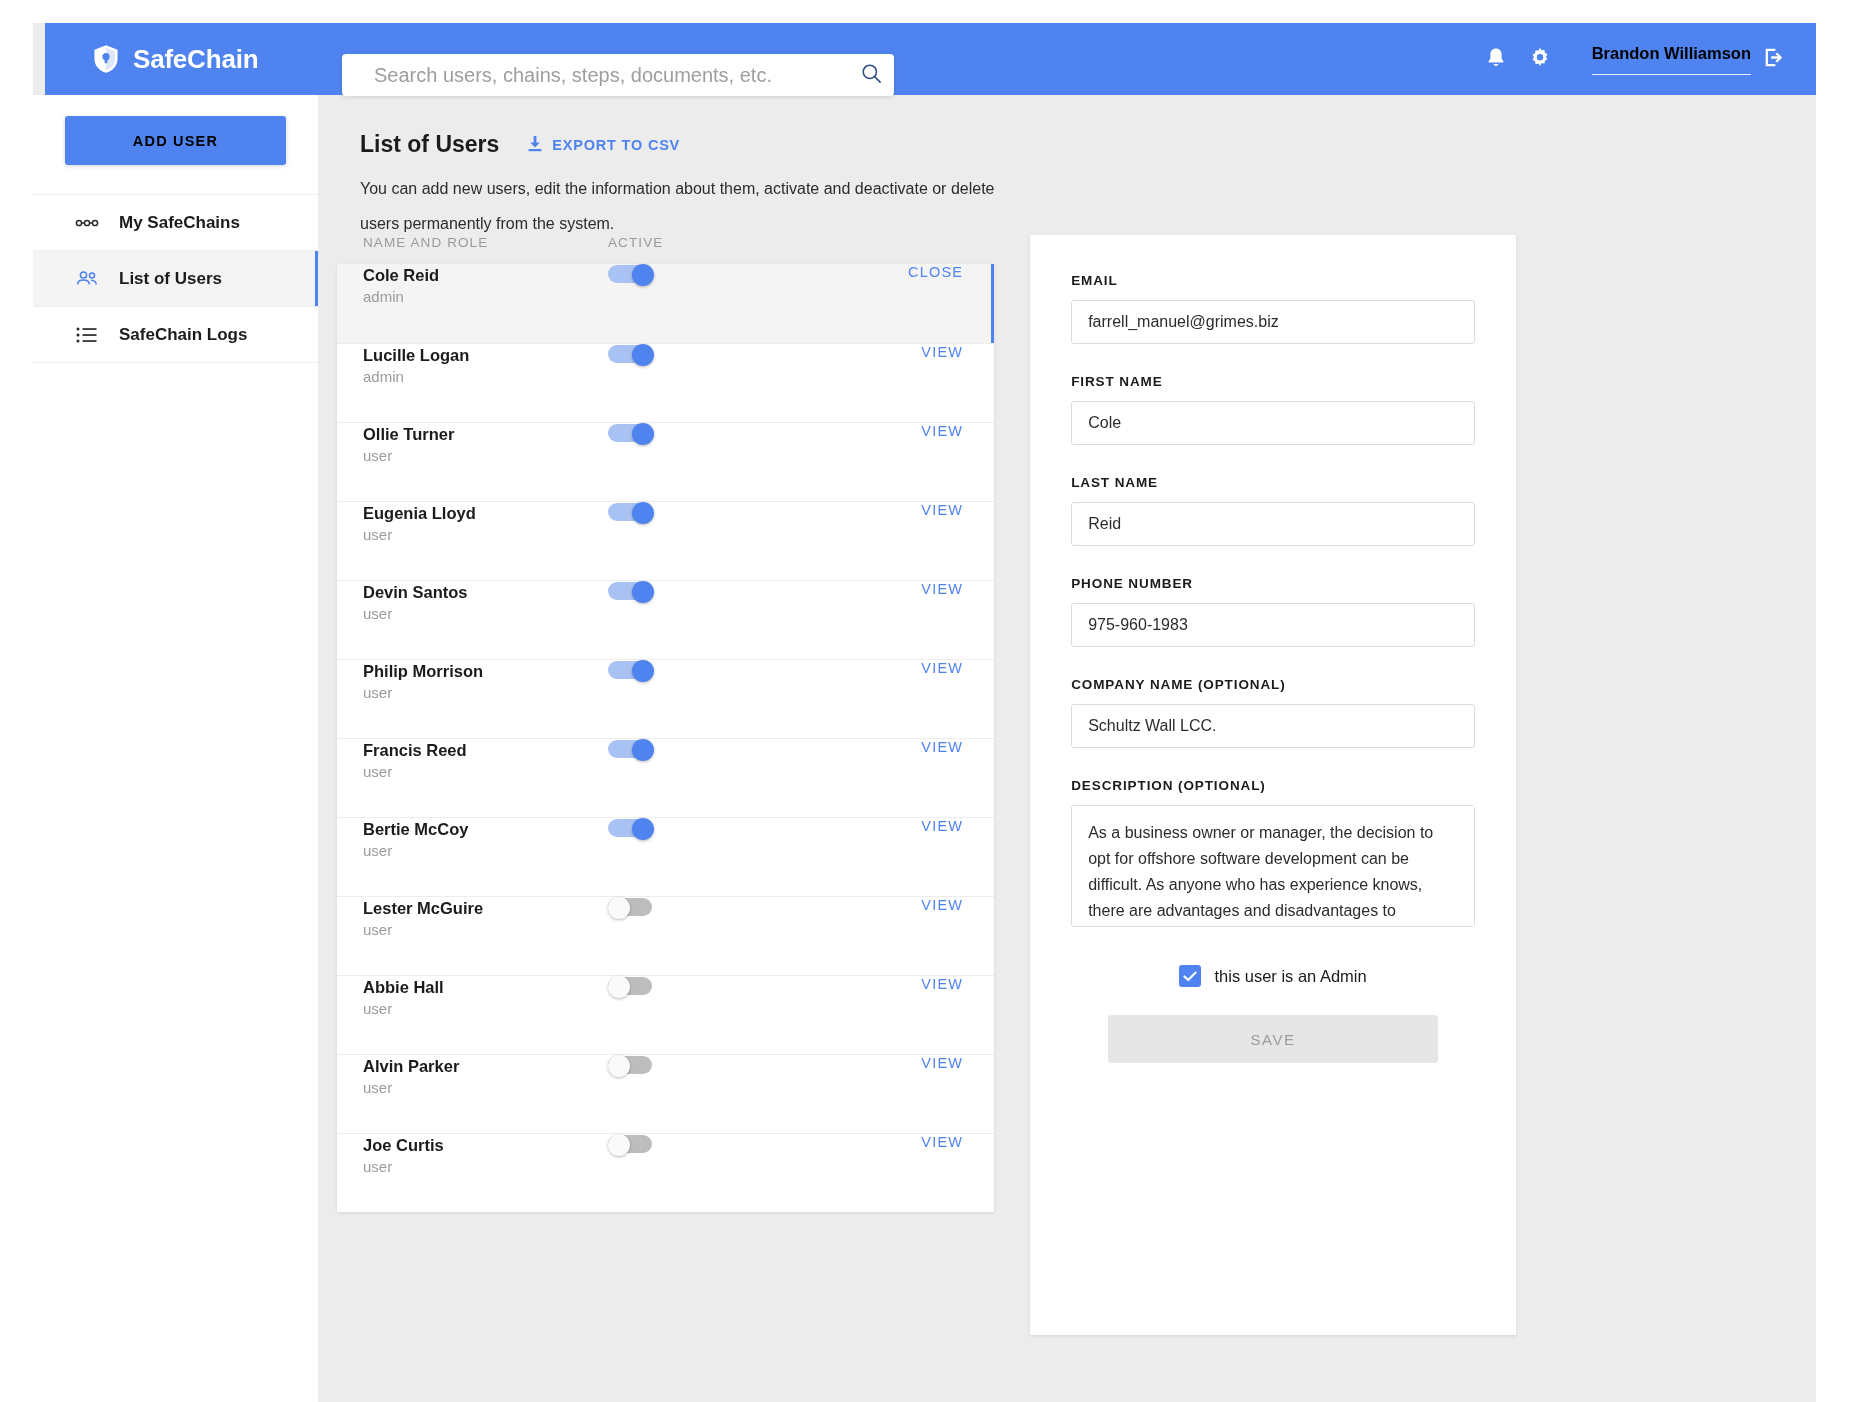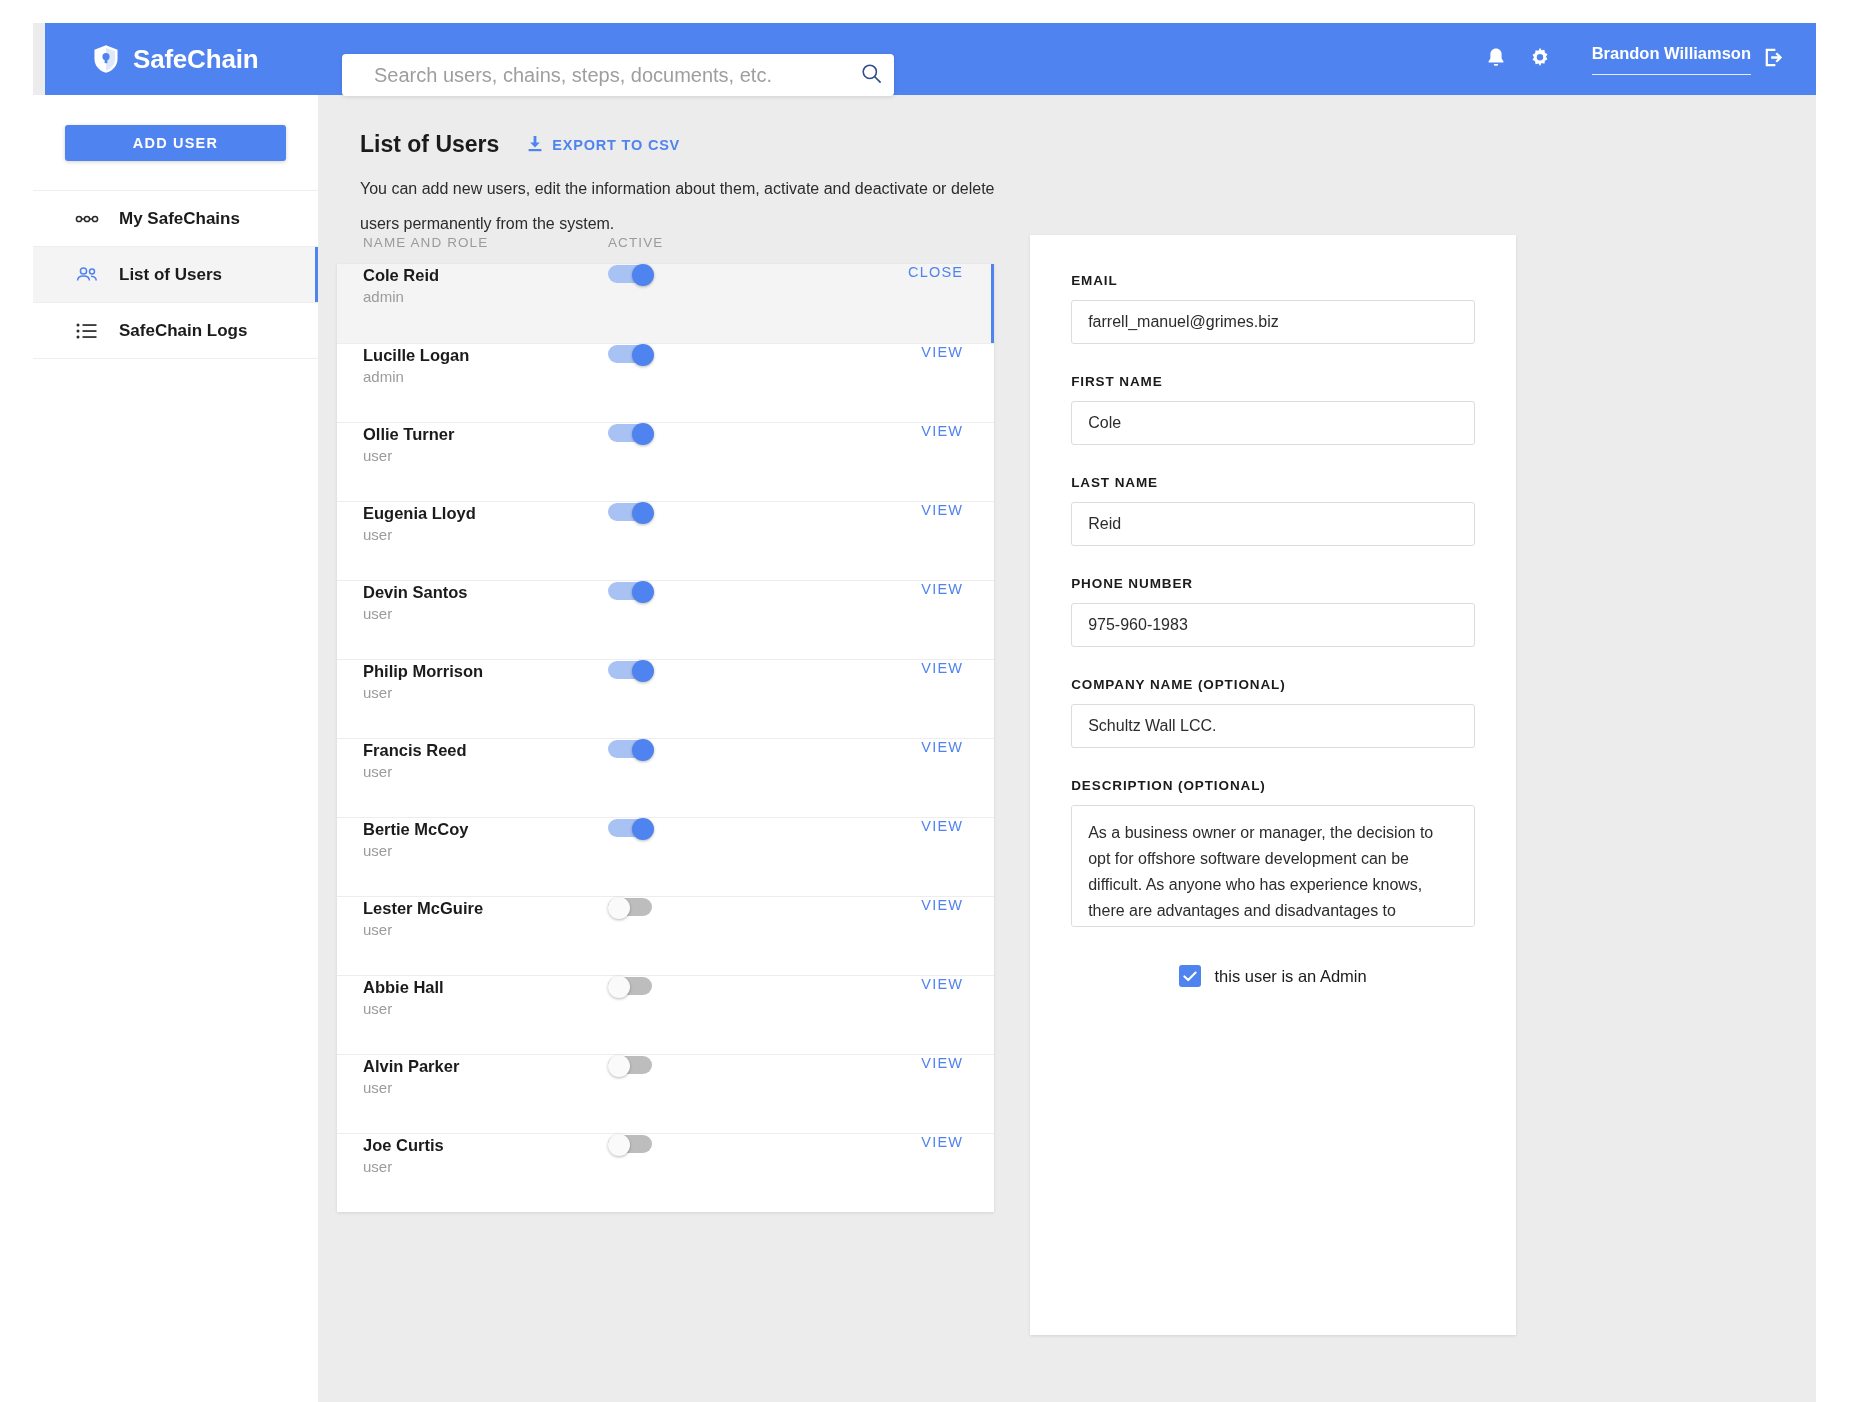"Brandon Williamson" .username { color: #ffffff -> #000000 }
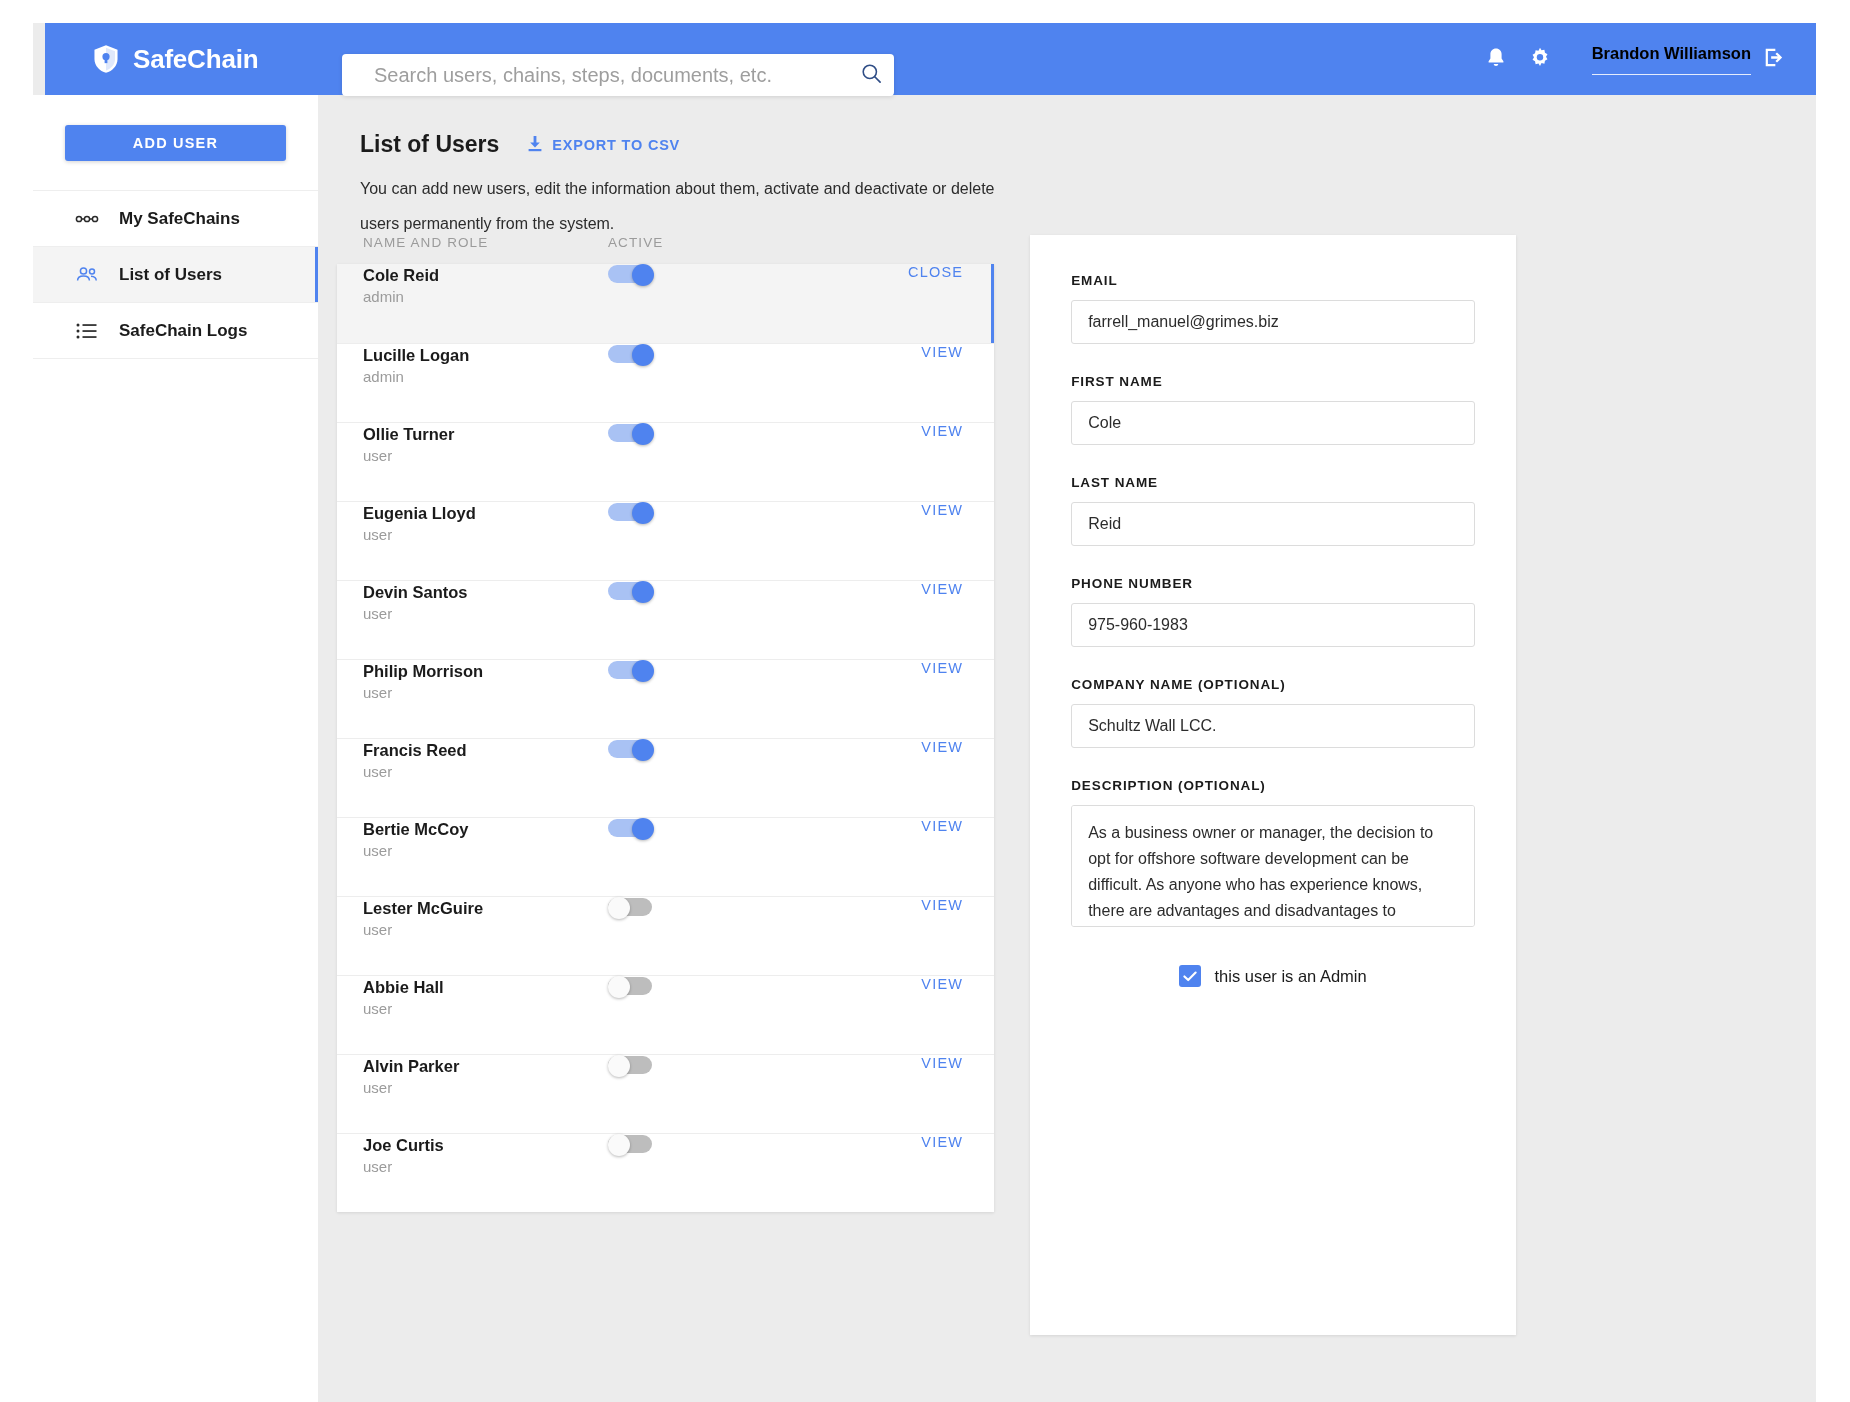"ADD USER" .add-user-btn { color: #ffffff -> #000000; height: 36px -> 49px; margin: 30px auto 0 auto -> 21px auto 0 auto }
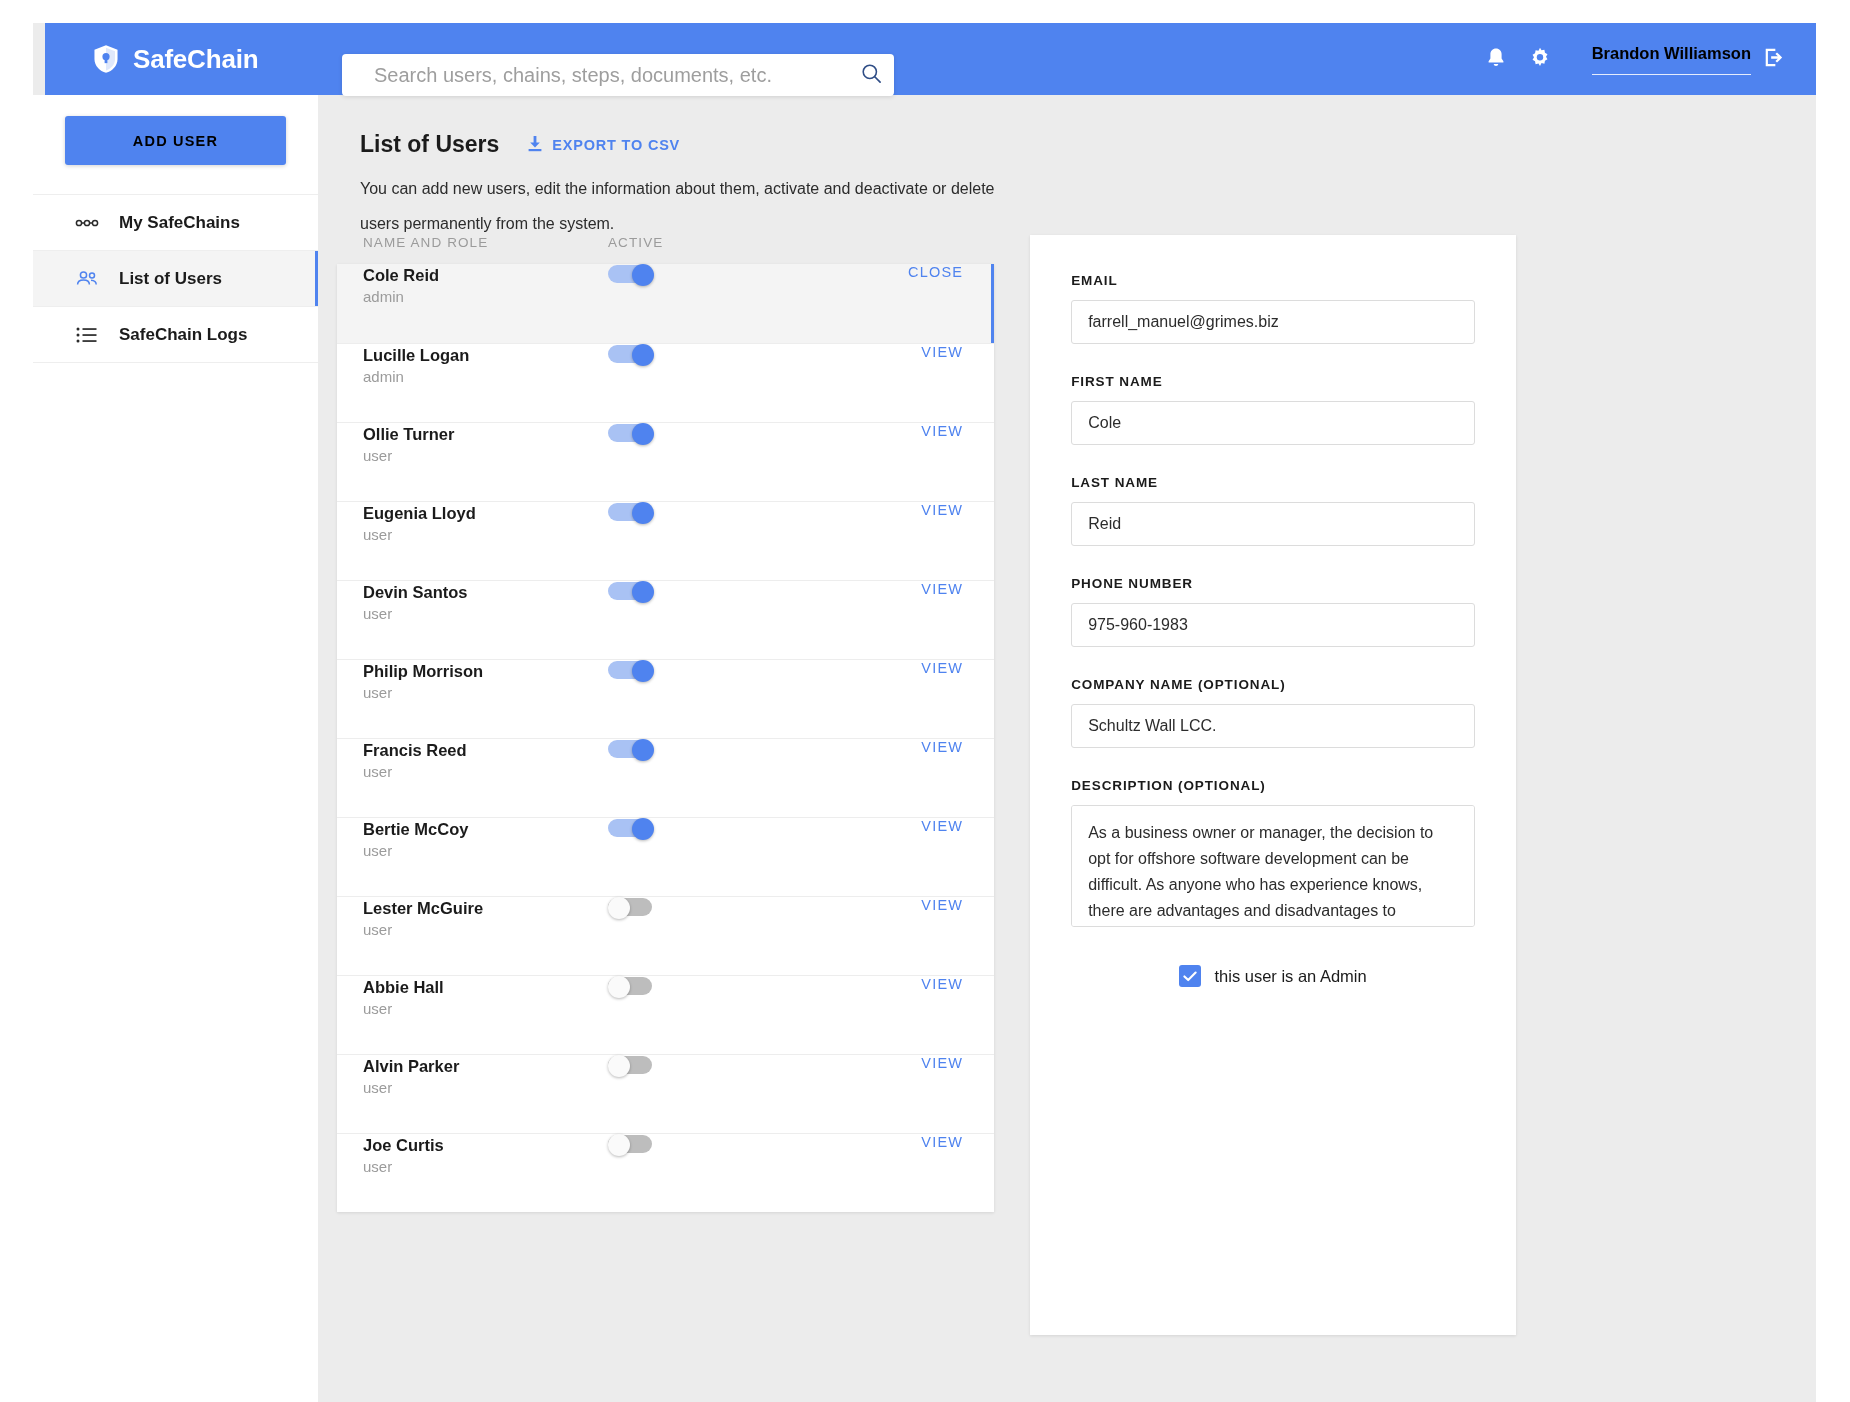"SAVE" button.save-btn { html: none -> <button>SAVE</button> }
